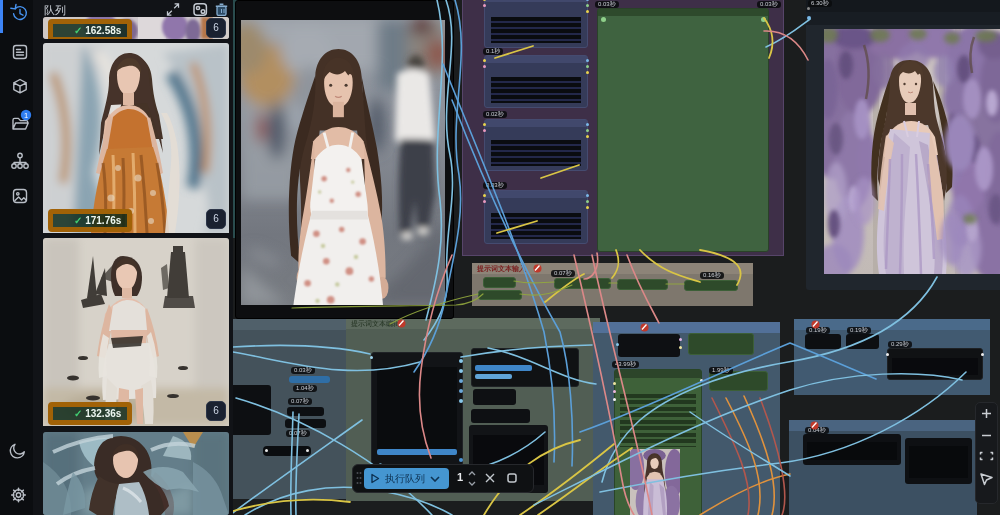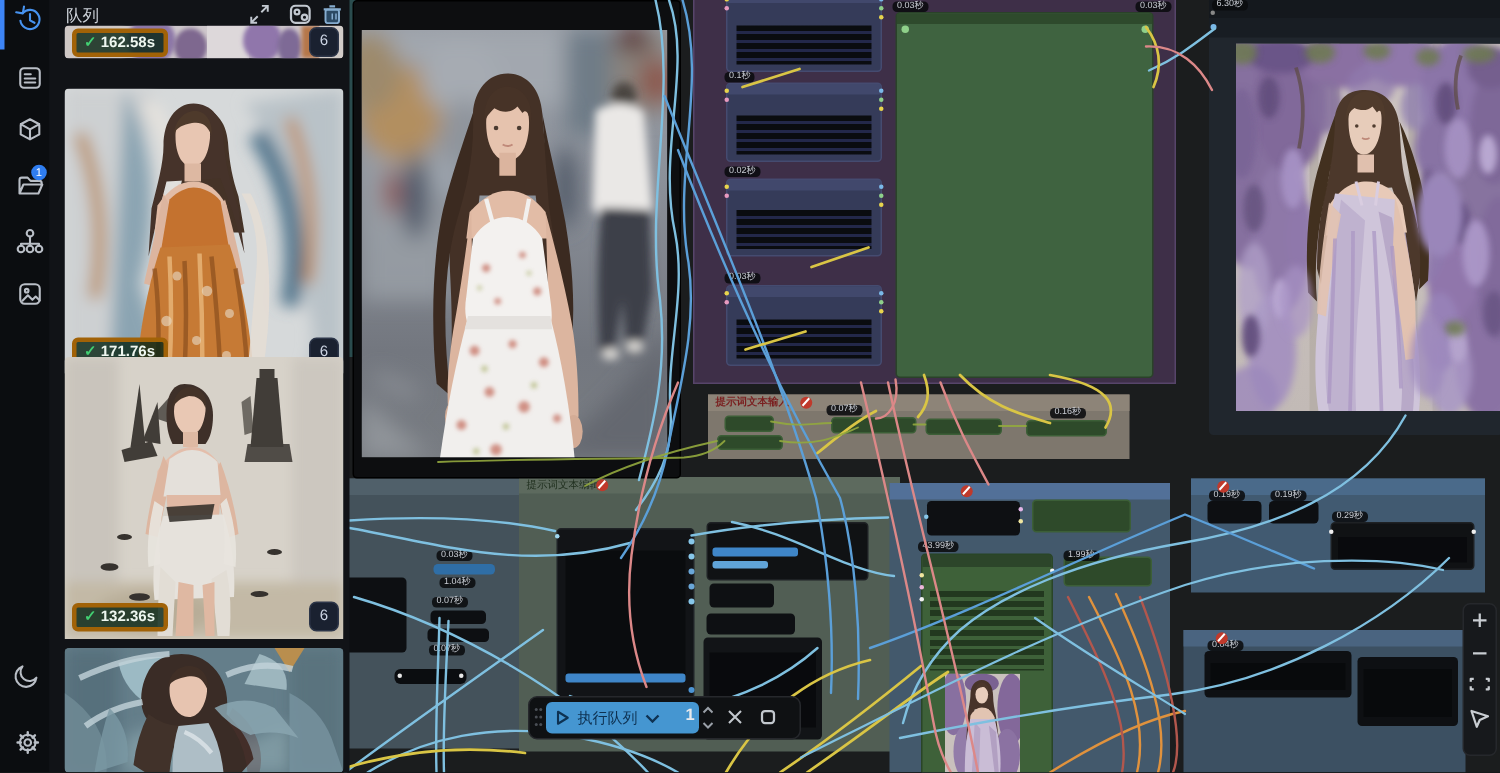"✓ 162.58s" .qpill { border: 3px solid #a16207 -> 5px solid #a16207; padding: 0 6px 0 5px -> 0 6px 0 21px }
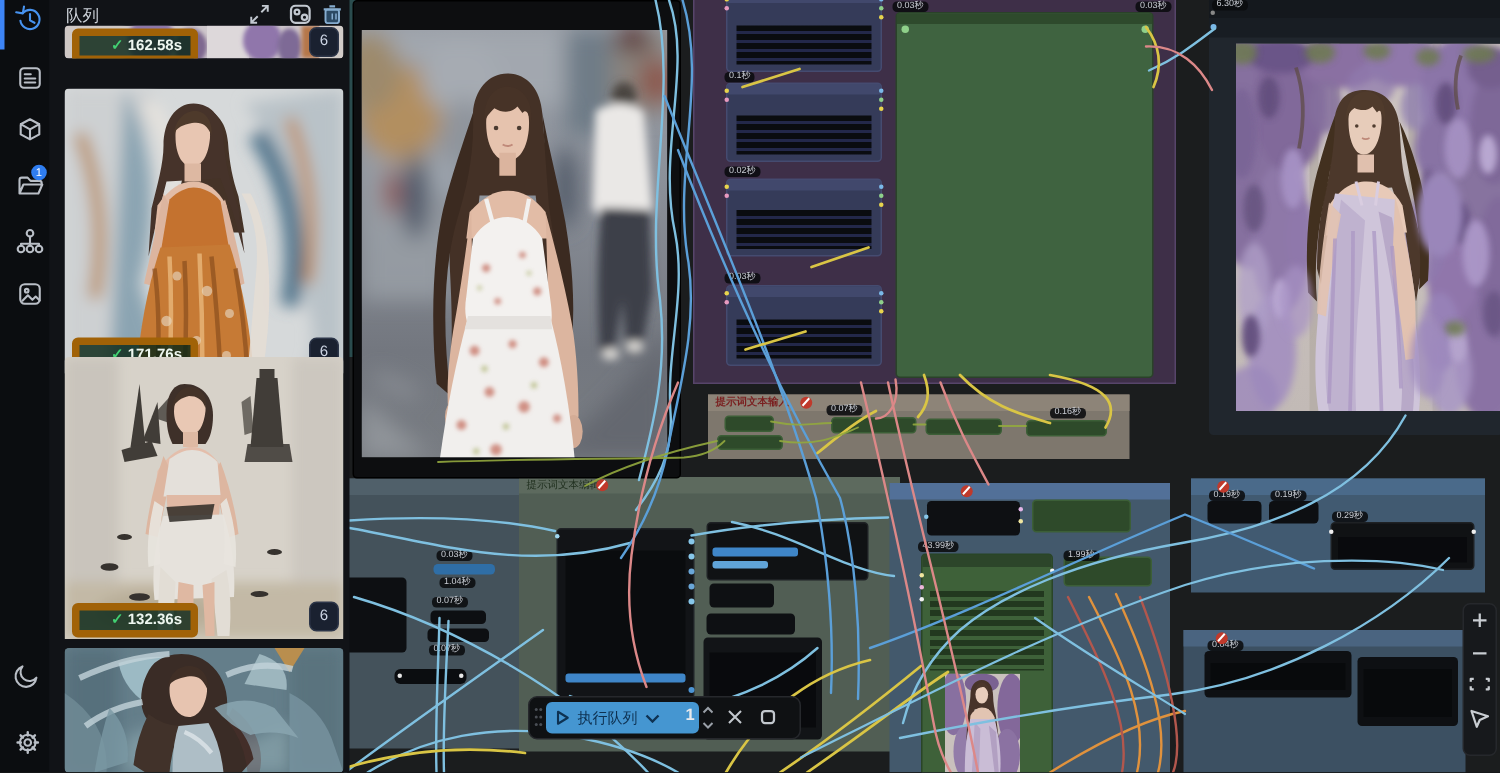"✓ 171.76s" div.abs { margin-top: 16px -> none }
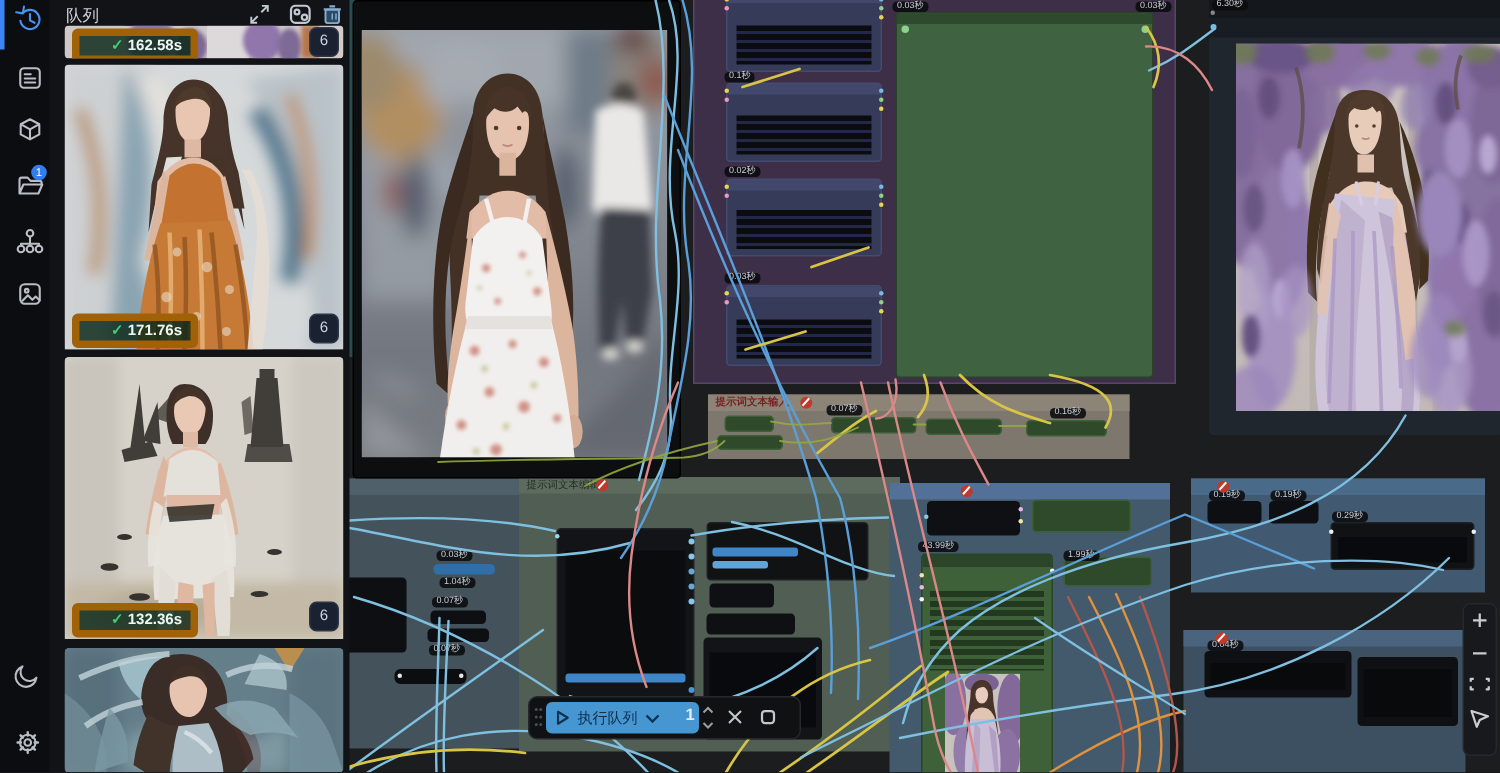"执行队列" div.abs { width: 102px -> 85px }
